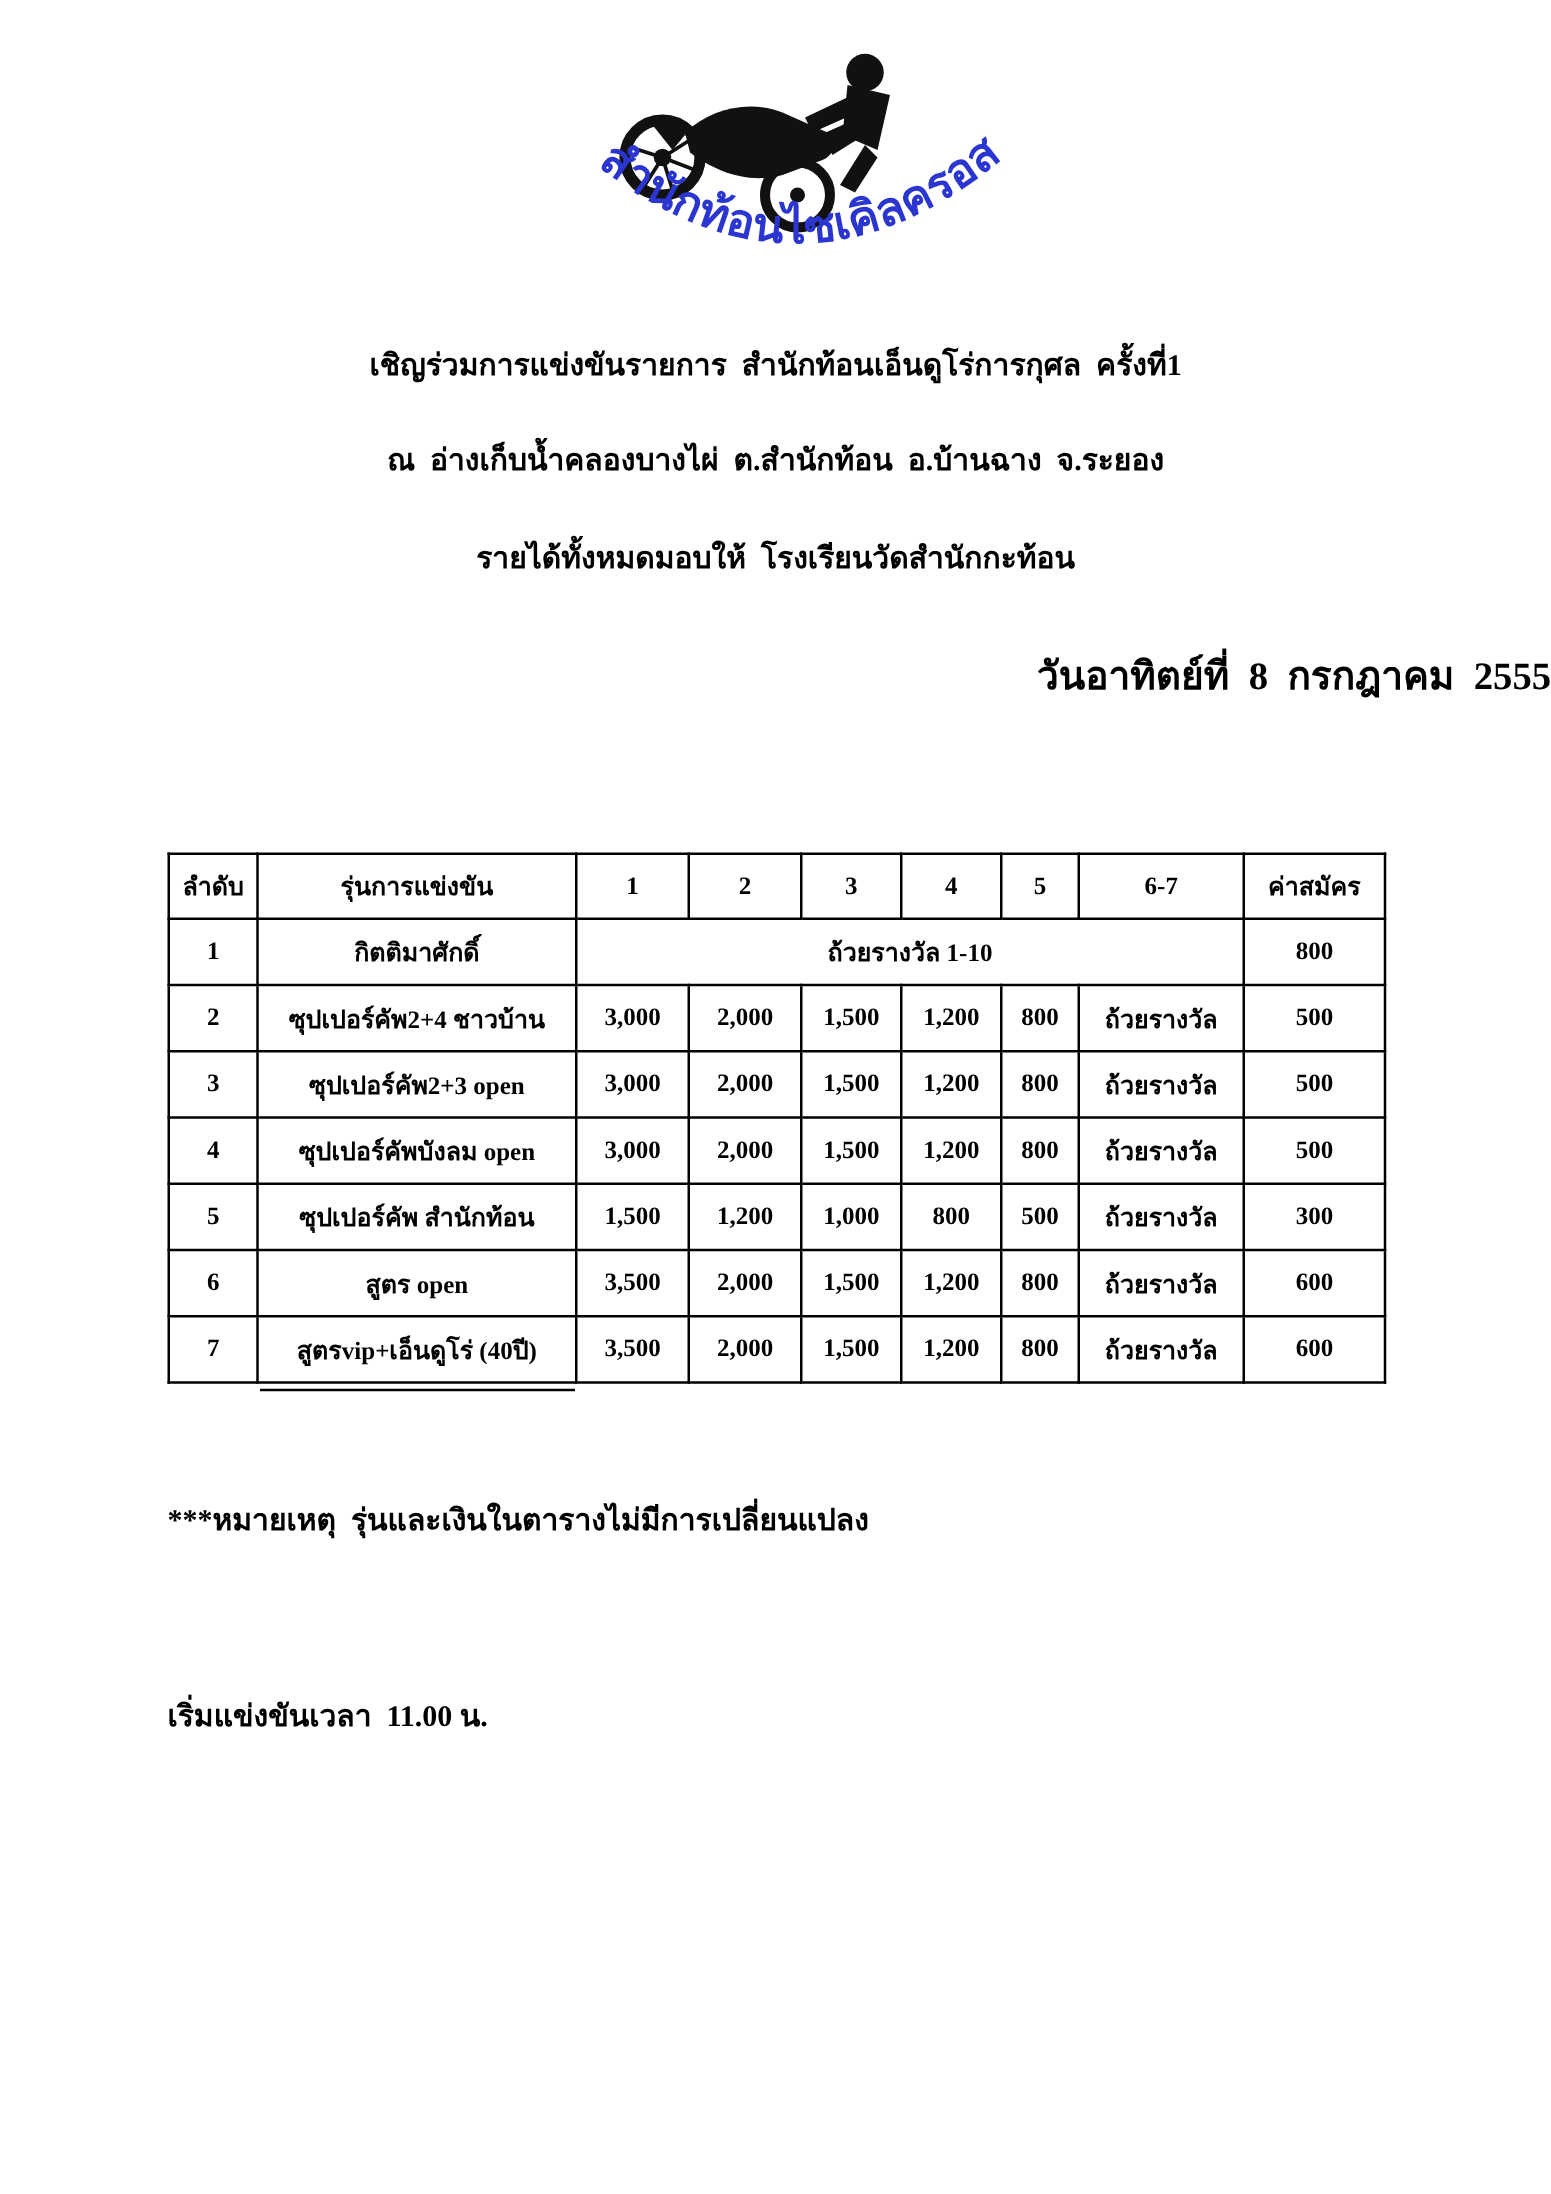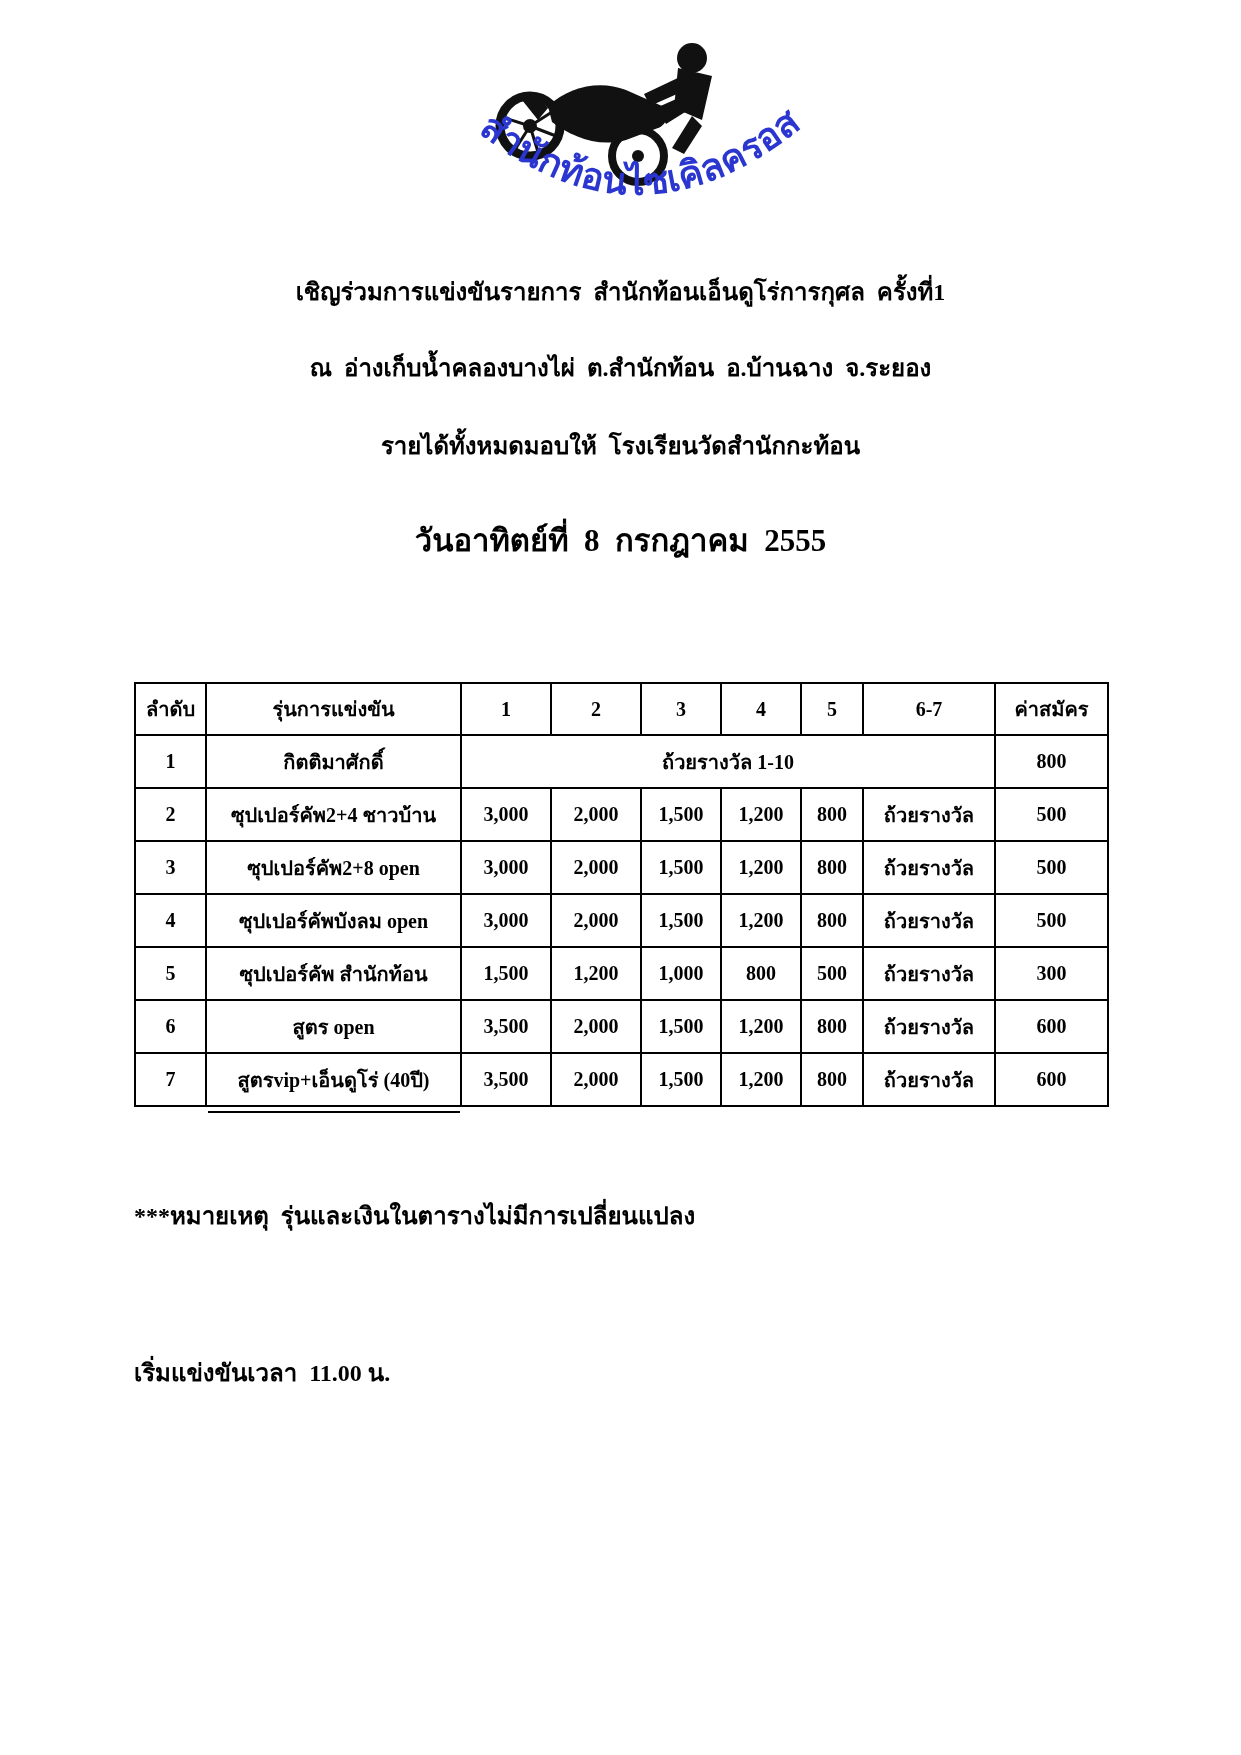"วันอาทิตย์ที่ 8 กรกฎาคม 2555" .h-date { text-align: none -> right }
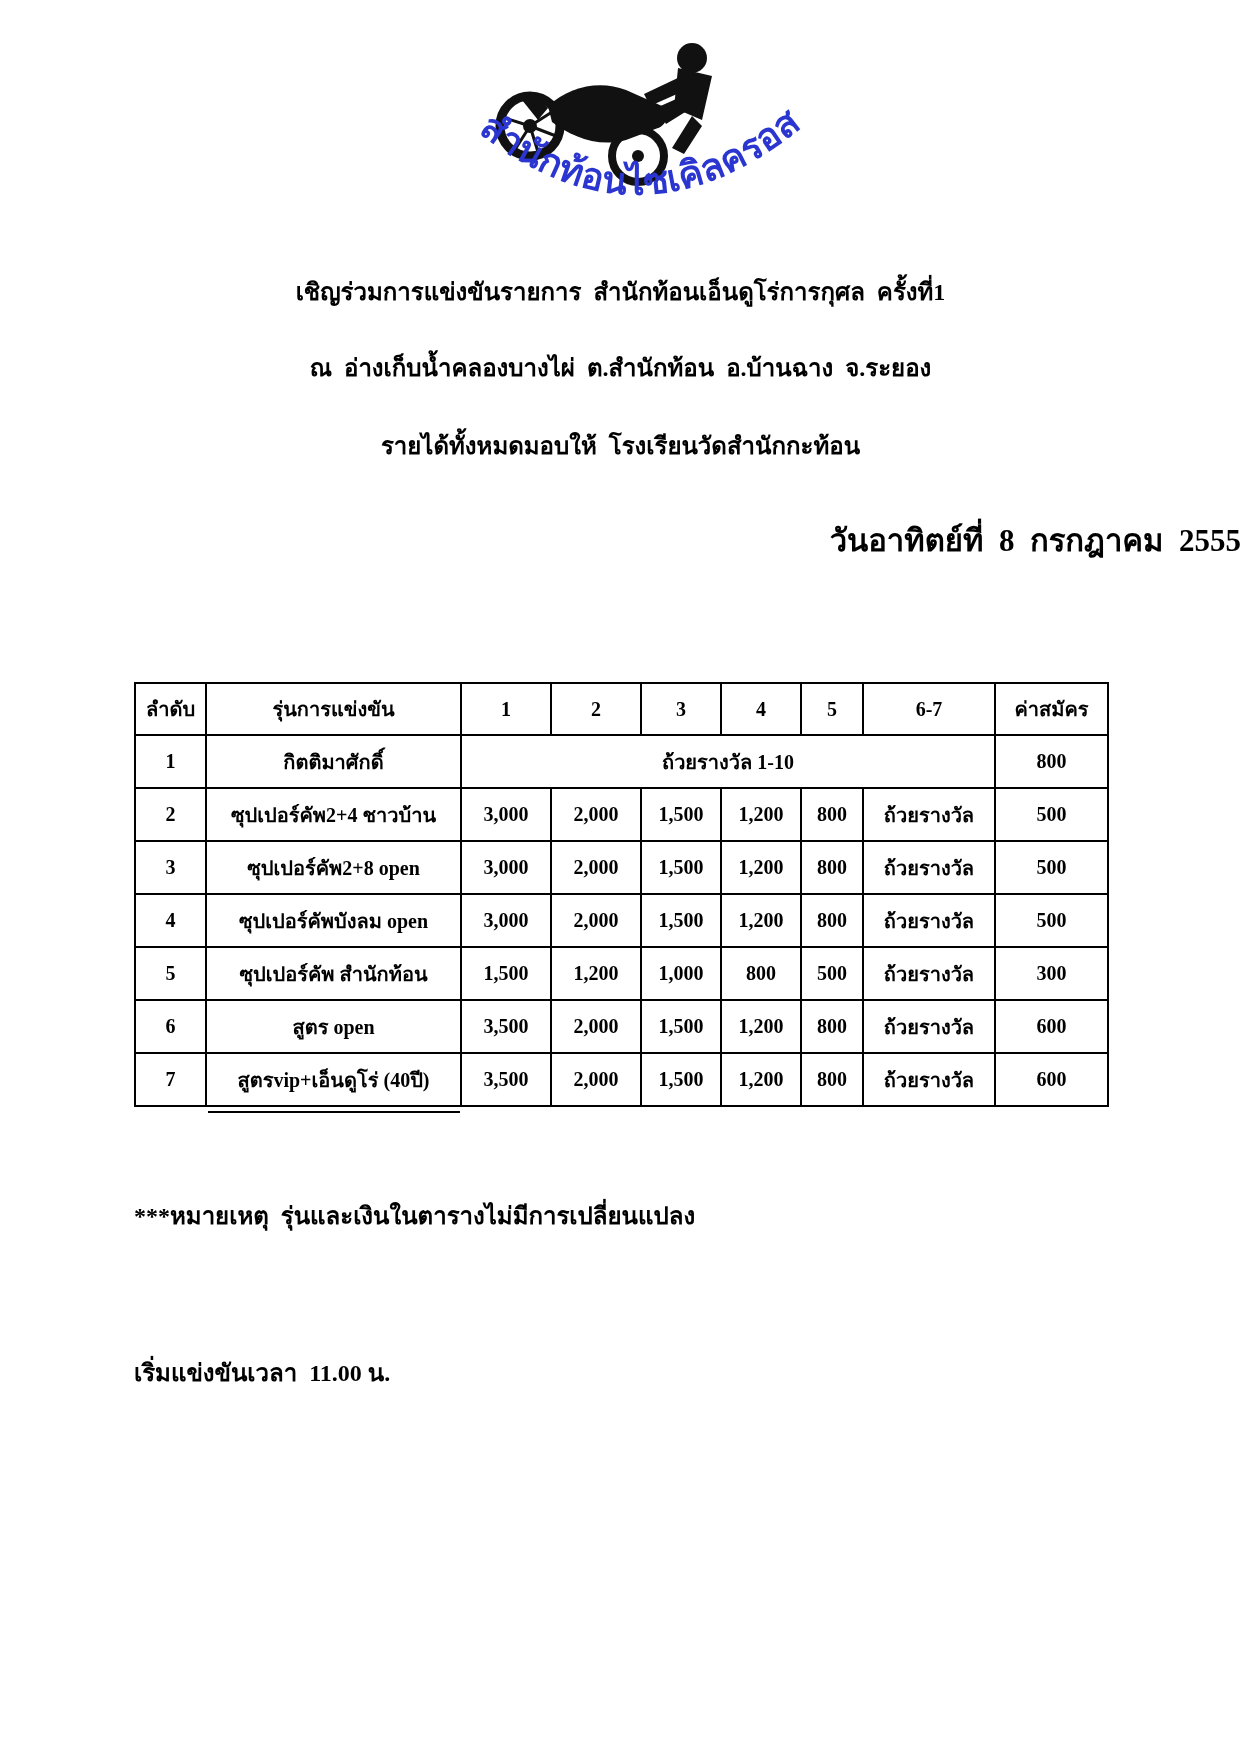"ซุปเปอร์คัพ2+8 open" td { text: ซุปเปอร์คัพ2+8 -> ซุปเปอร์คัพ2+3 }
